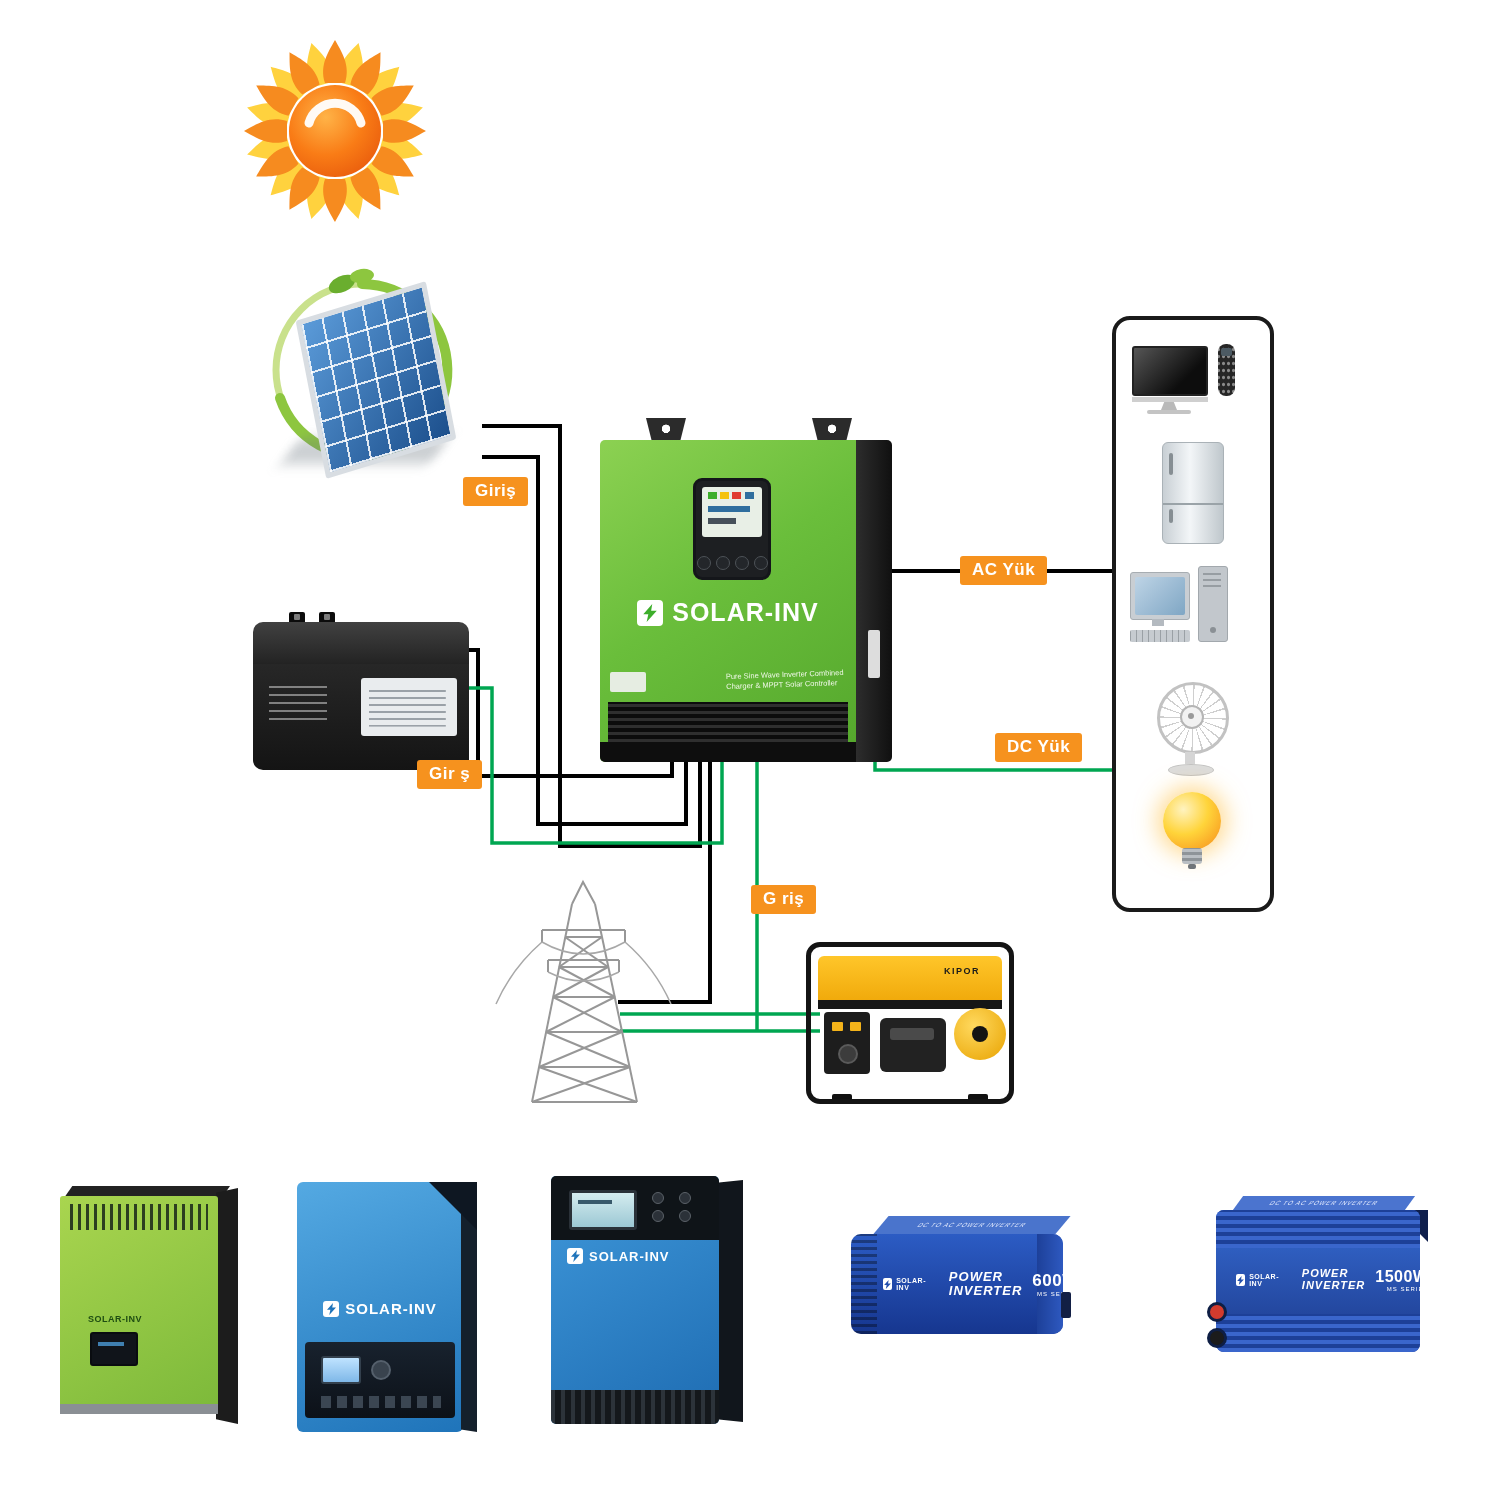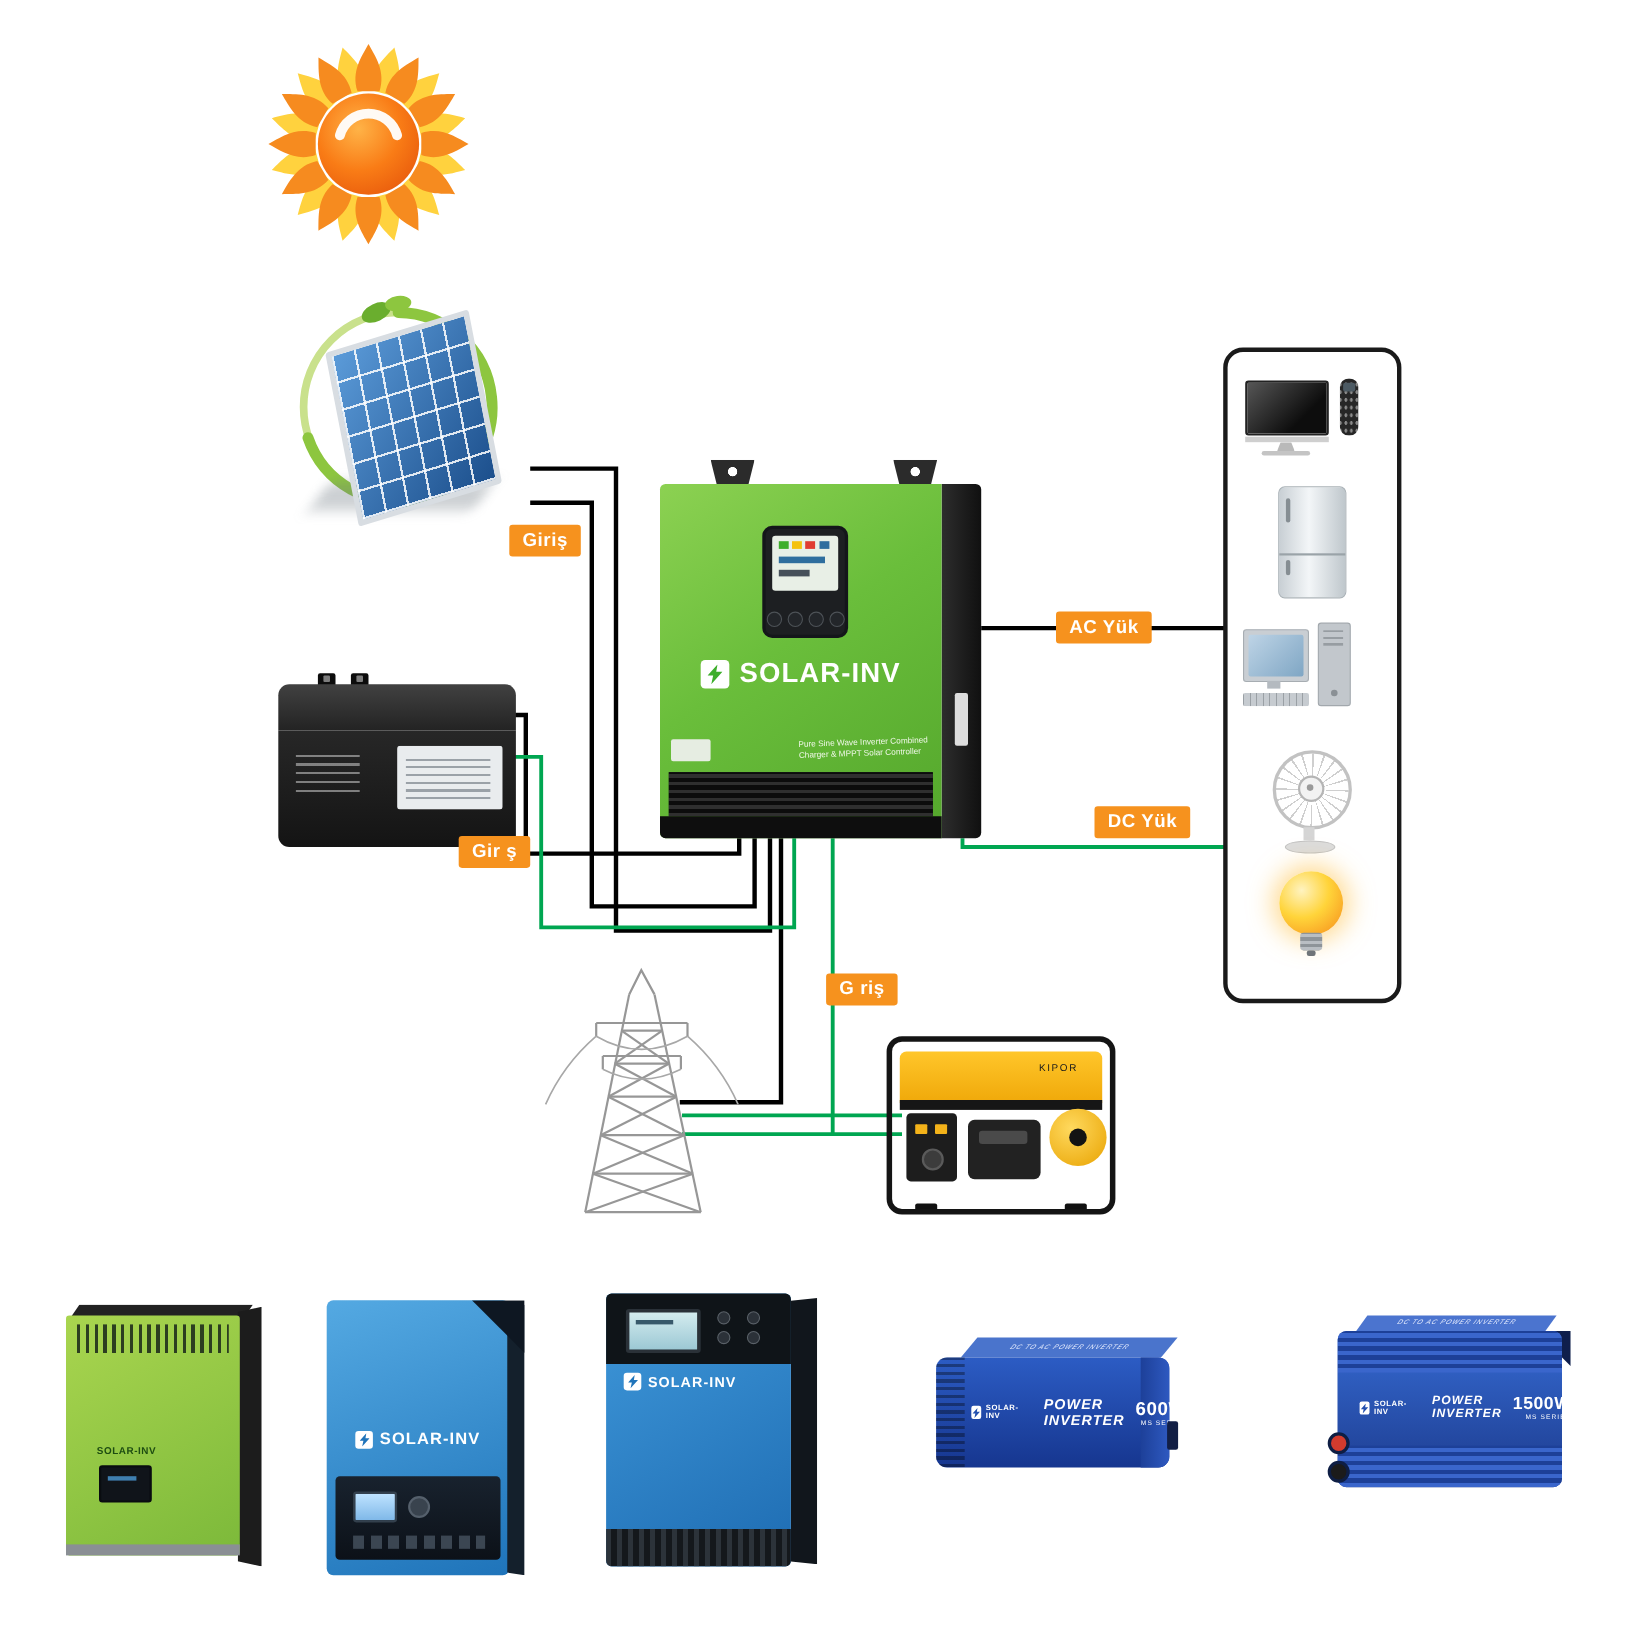"KIPOR" .gen-brand { font-weight: normal -> bold }
